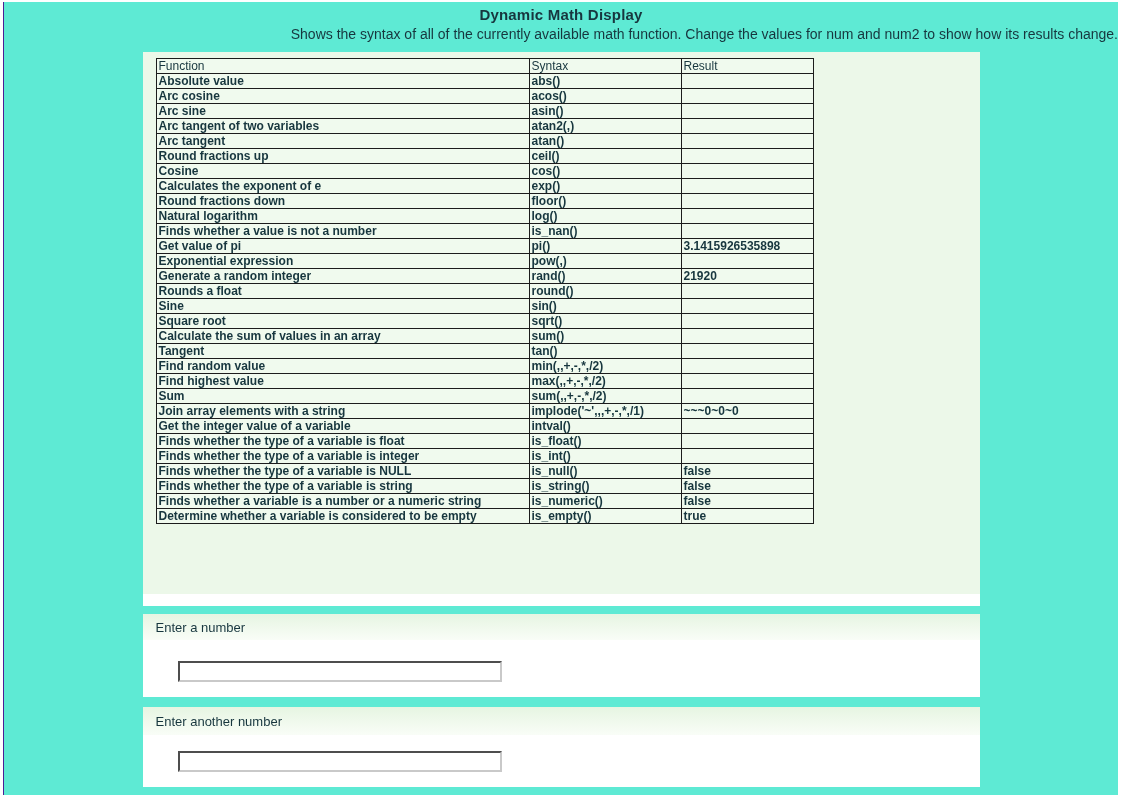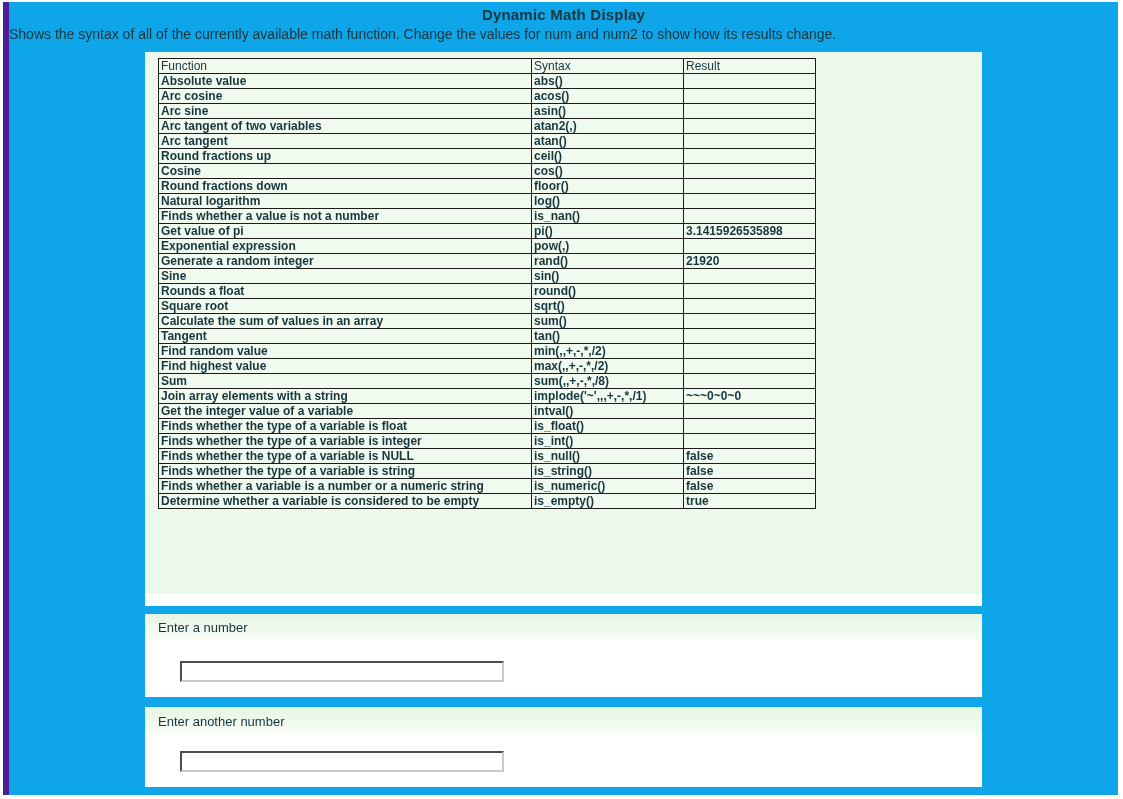"Dynamic Math Display" .viewport { background: #0ea5e9 -> #5eead4; border-left: 6px solid #4c1d95 -> 1px solid #4c1d95 }
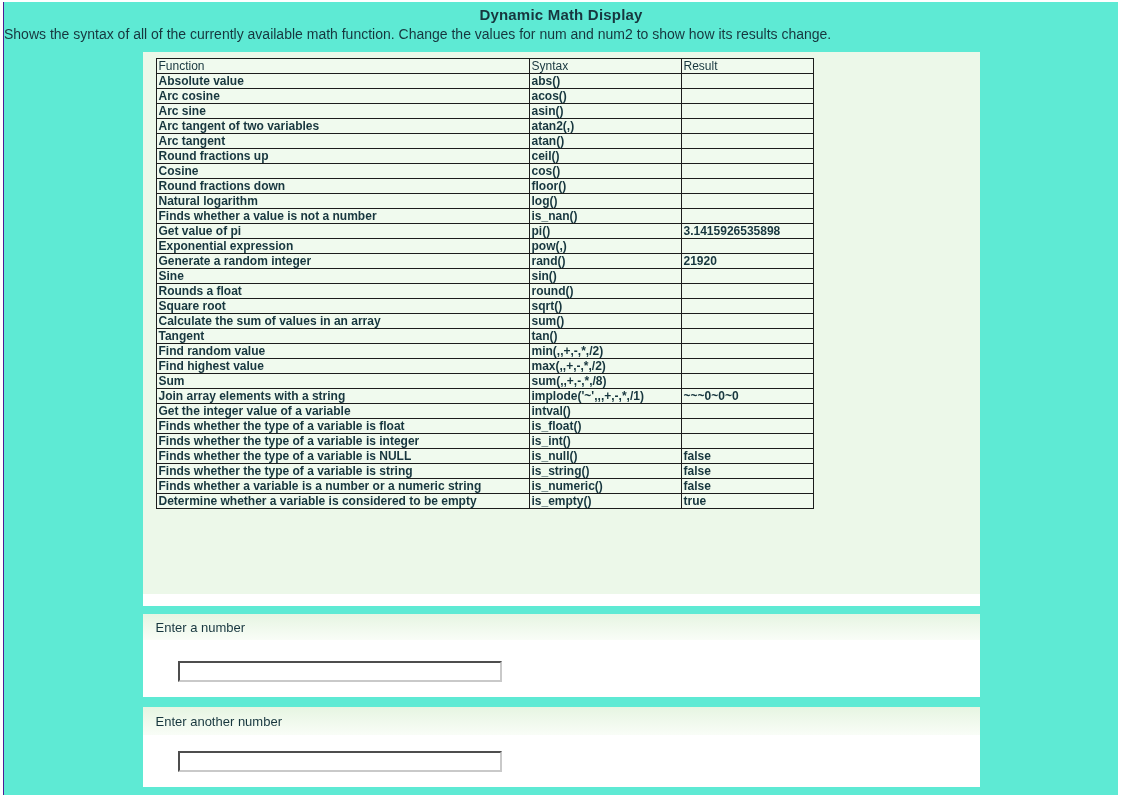"Shows the syntax of all" .page-subtitle { text-align: left -> right }
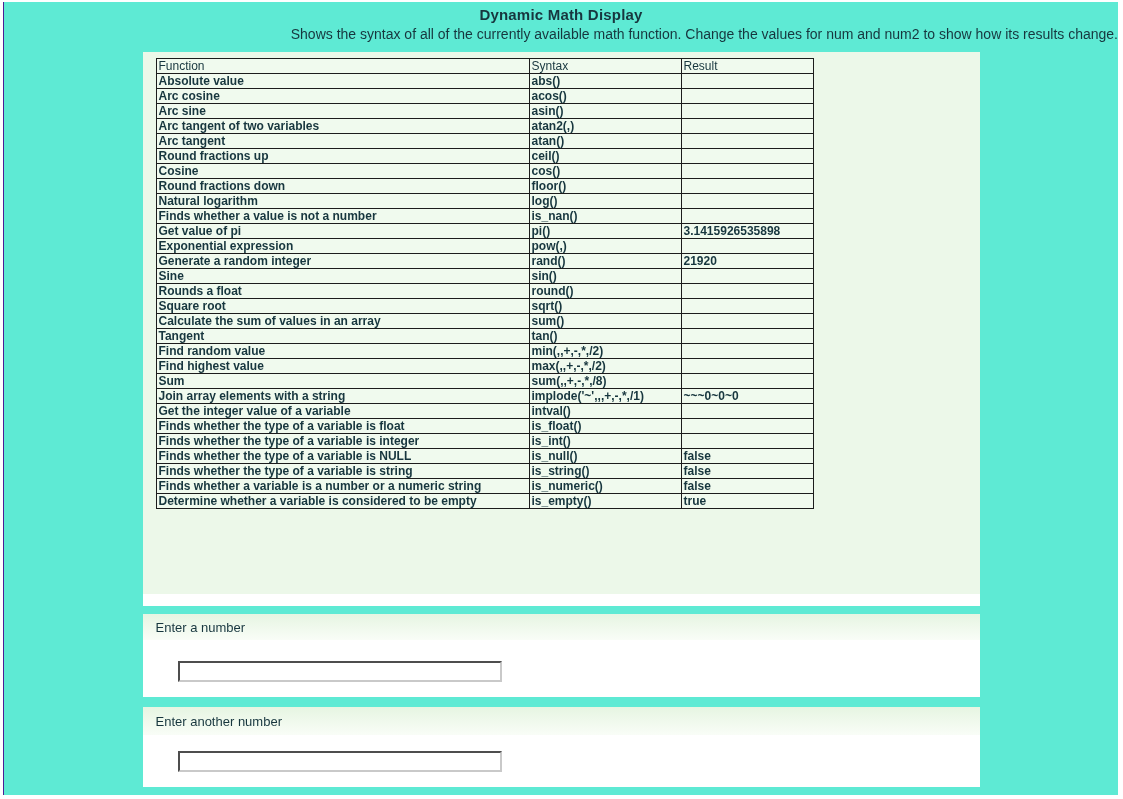"Calculates the exponent of e" tr { html: none -> <tr> <td>Calculates the exponent of e</td> <td>exp()</td> <td></td> </tr> }
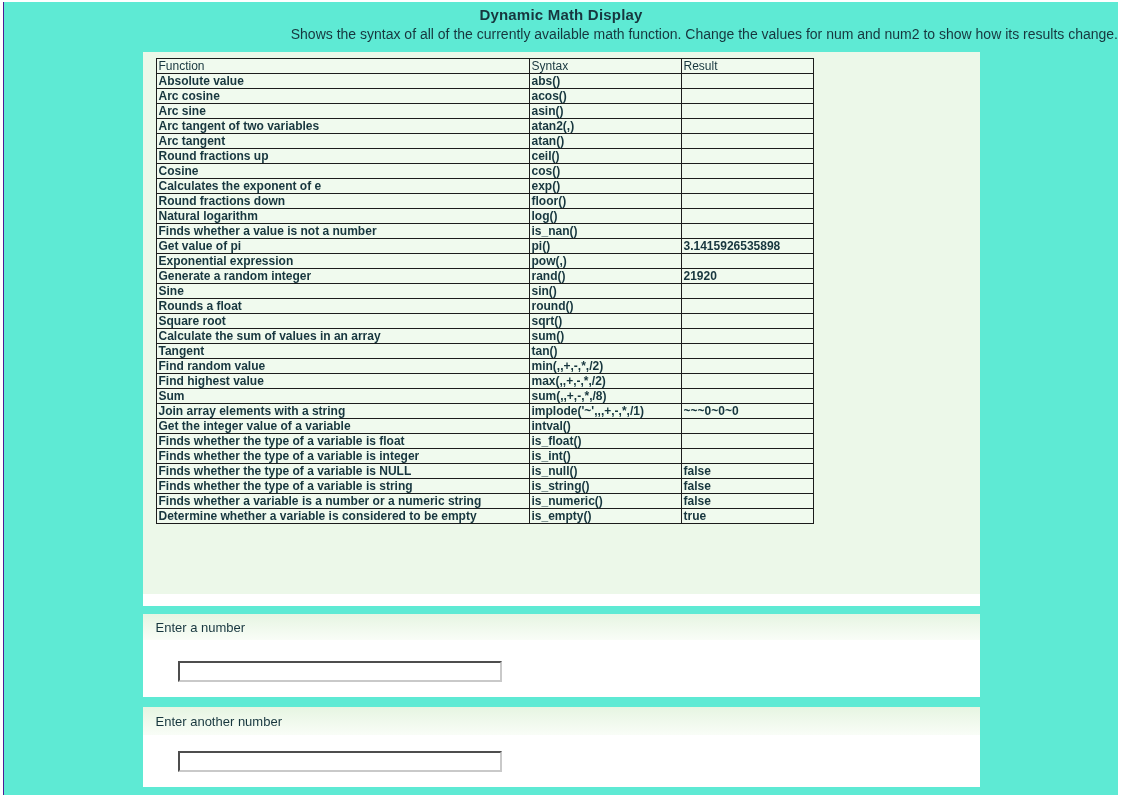"Sine" tr { order: before "Rounds a float" -> after "Rounds a float" }
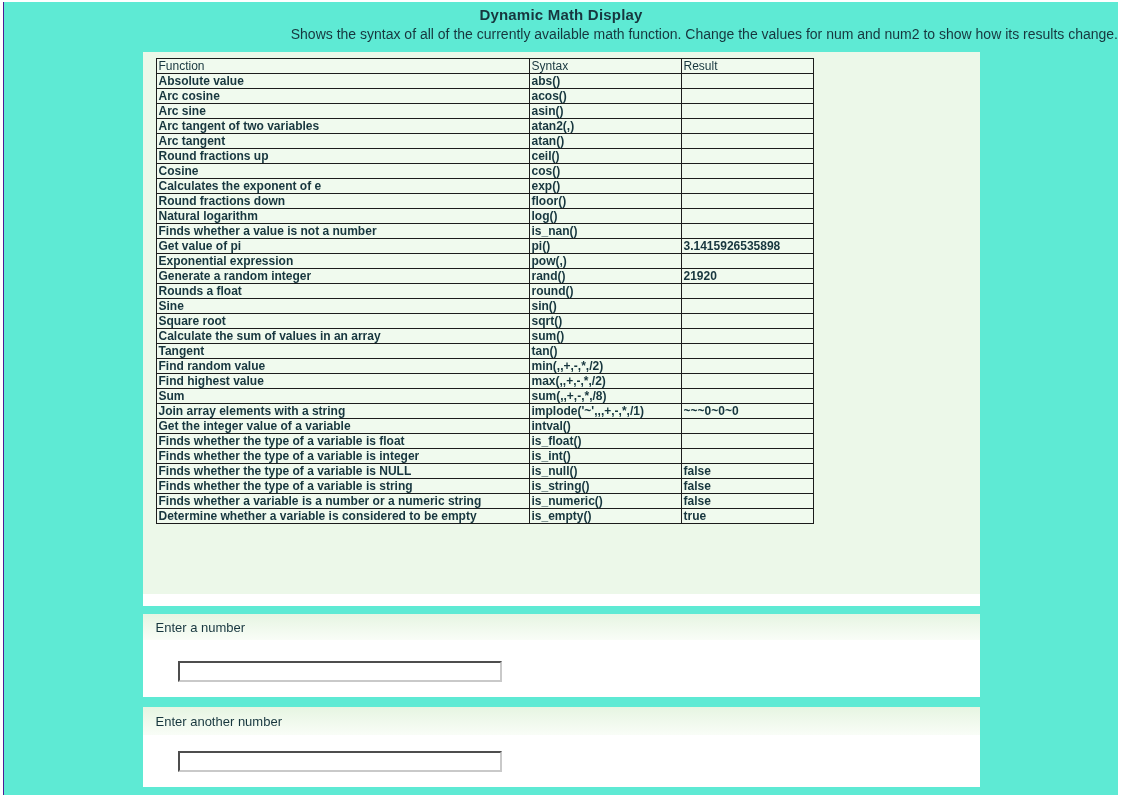"sum(,,+,-,*,/8)" td { text: ,/8 -> ,/2 }
